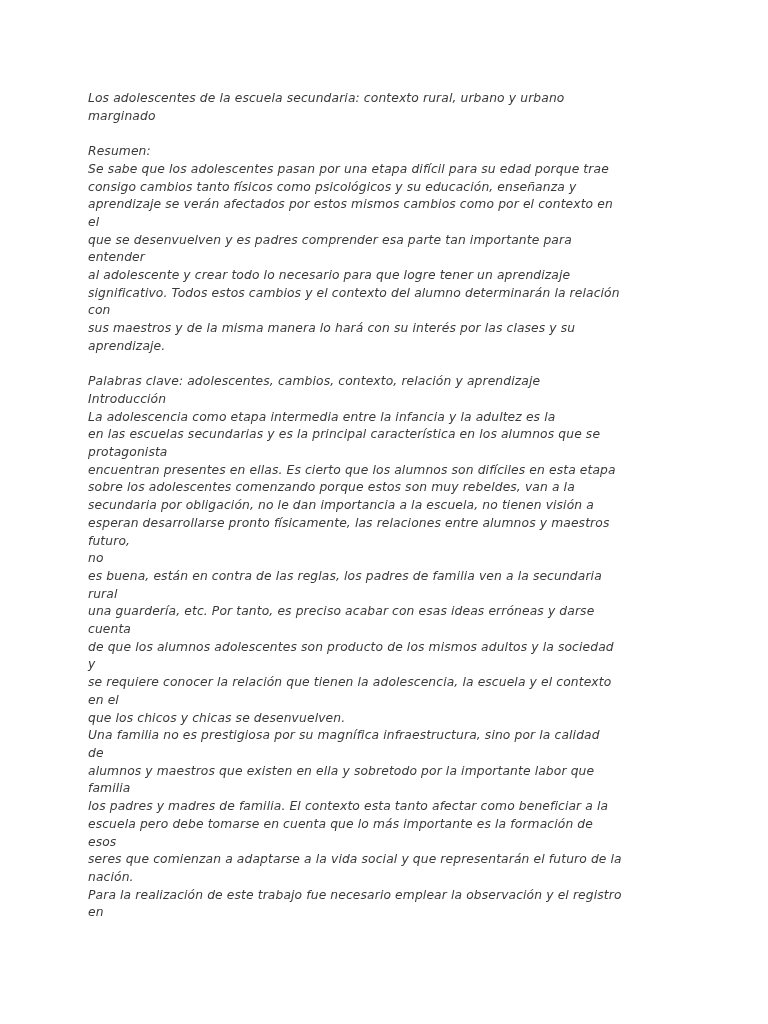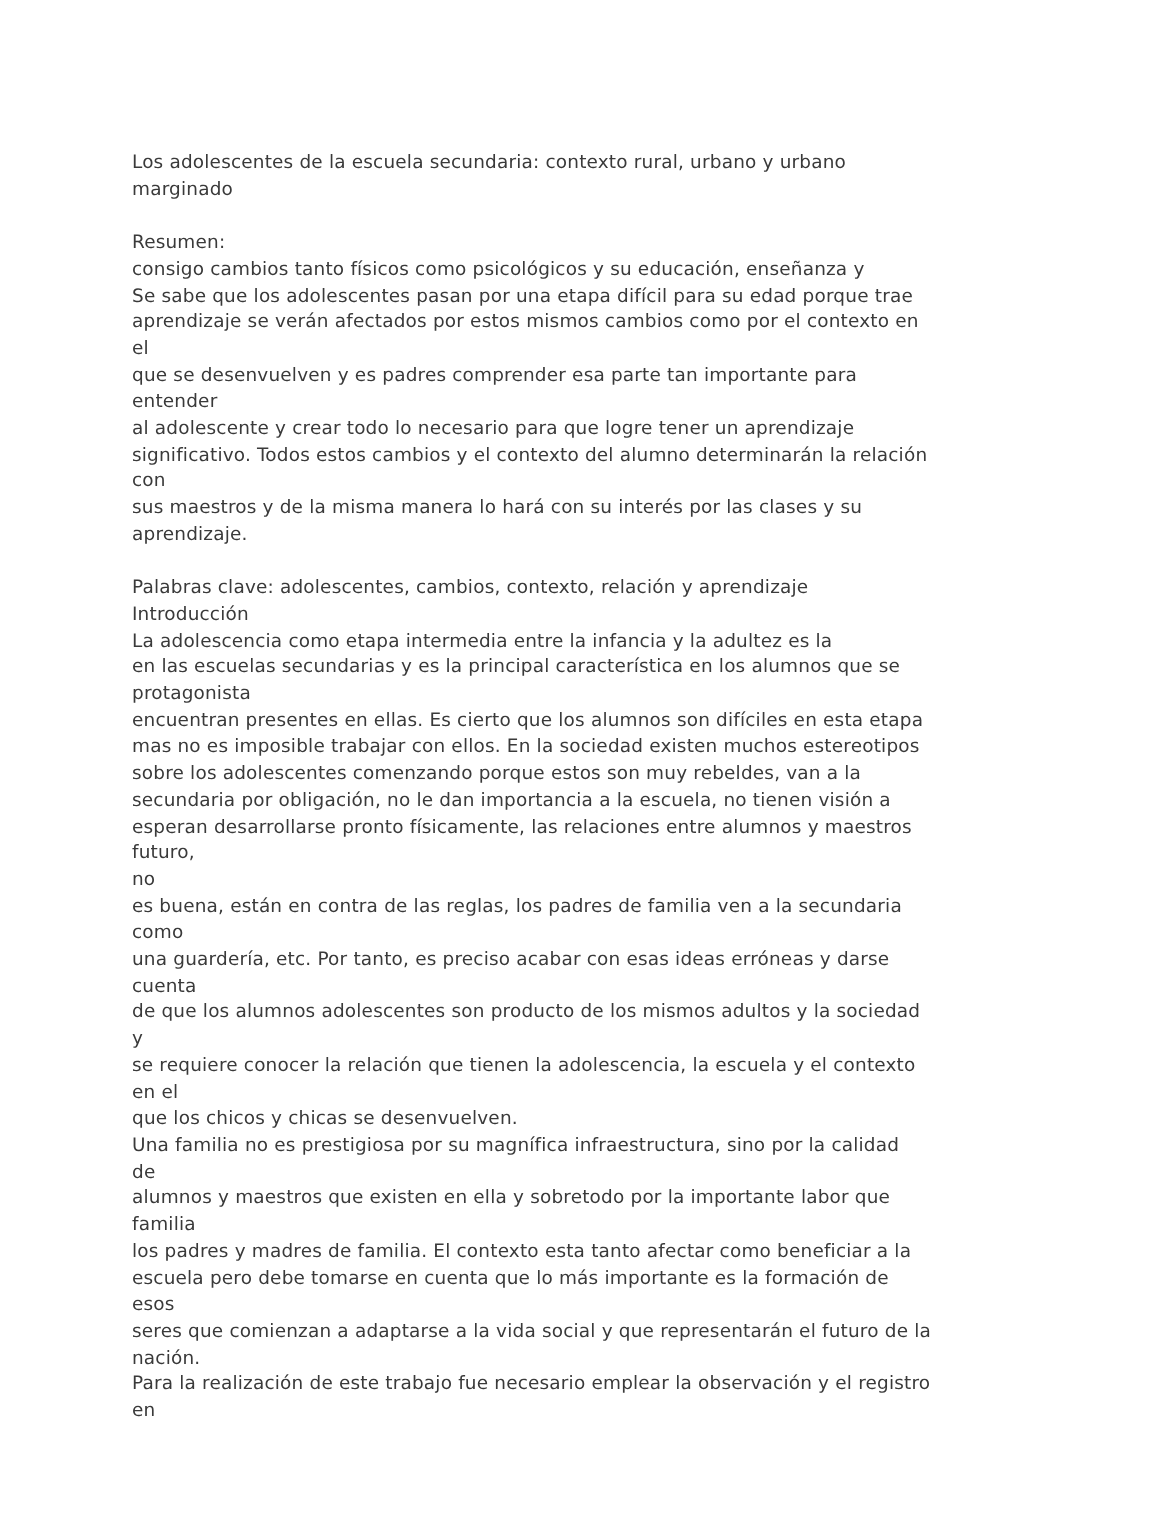"Los adolescentes de la escuela" .doc-body { font-style: none -> italic; top: 100px -> 90px }
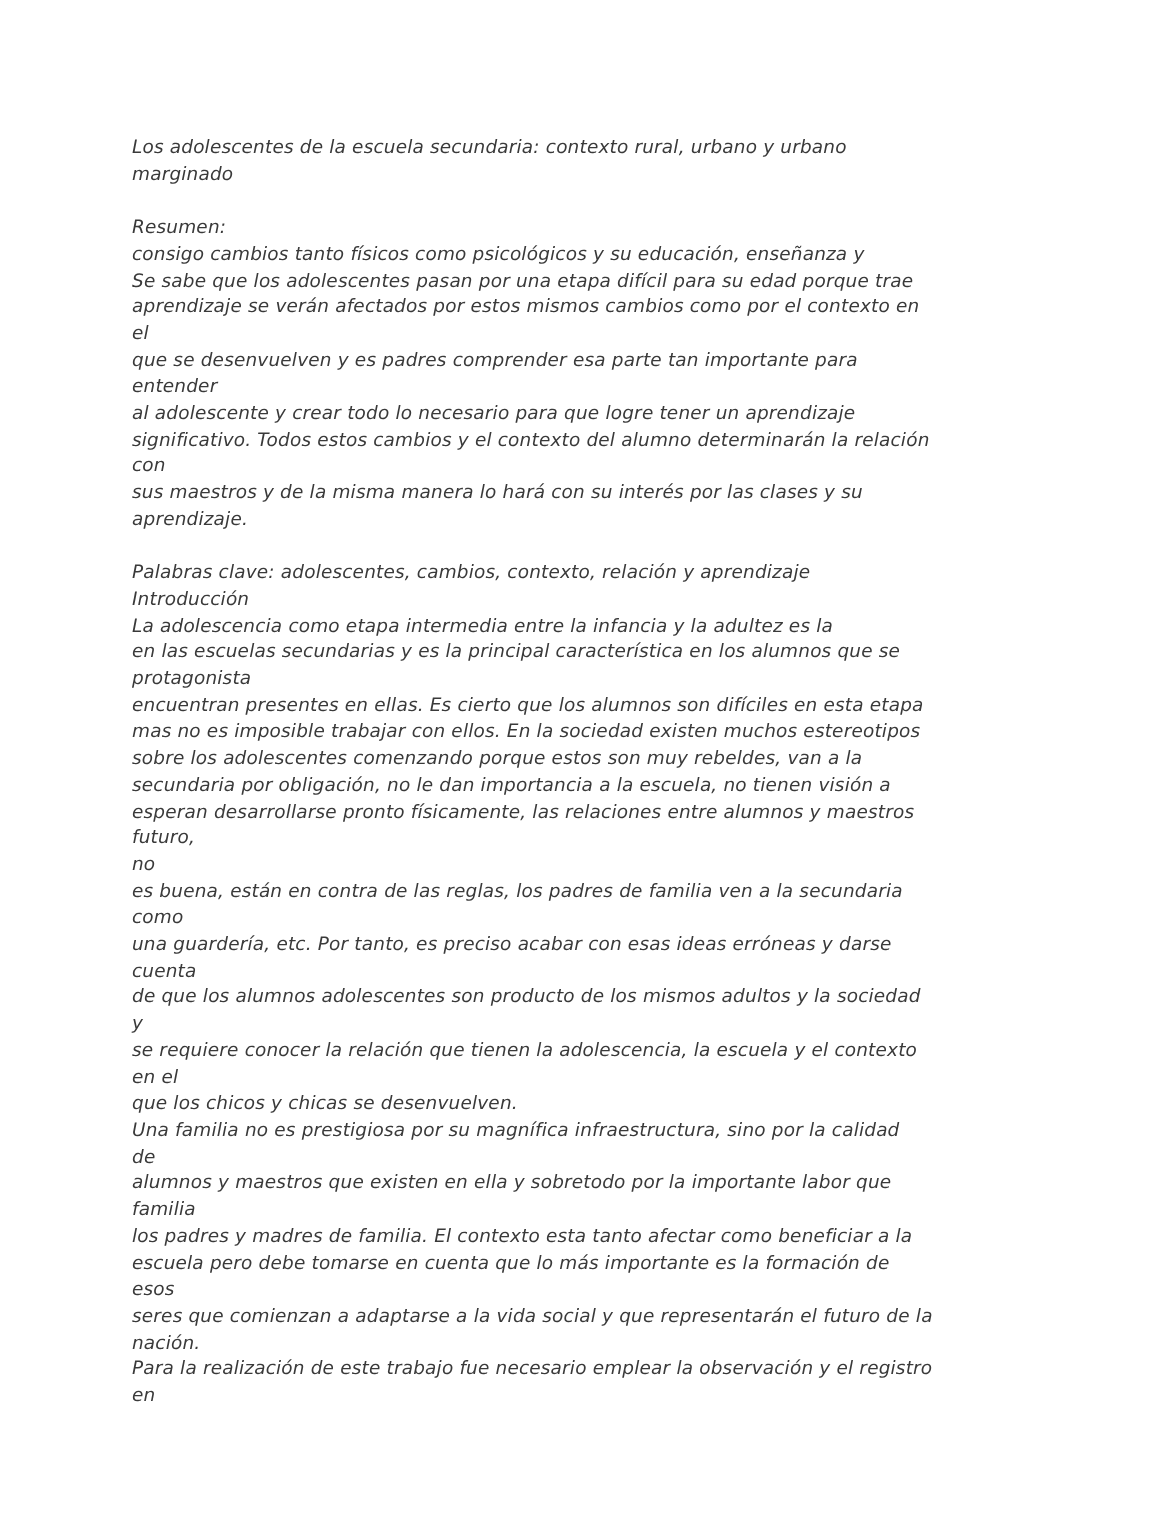"consigo cambios tanto físicos como" div.doc-line { order: before "Se sabe que los adolescentes" -> after "Se sabe que los adolescentes" }
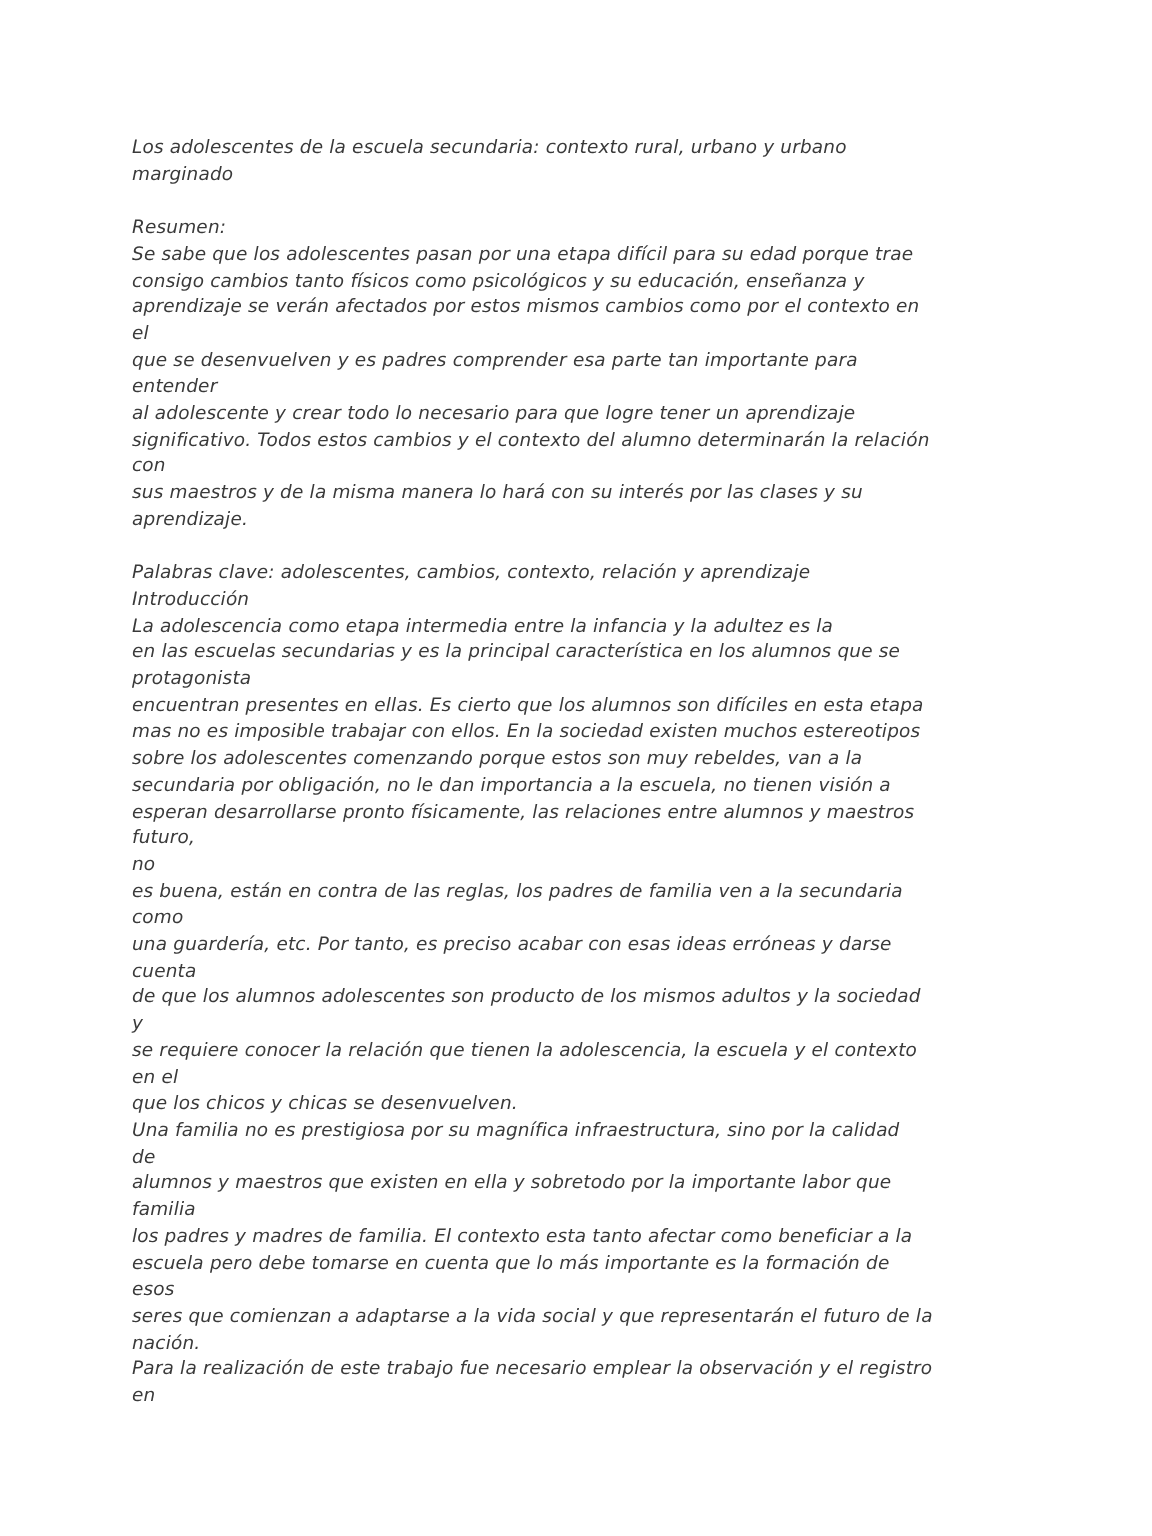"mas no es imposible trabajar" div.doc-line { html: <div>mas no es imposible trabajar con ellos. En la sociedad existen muchos estereotipos</div> -> none }
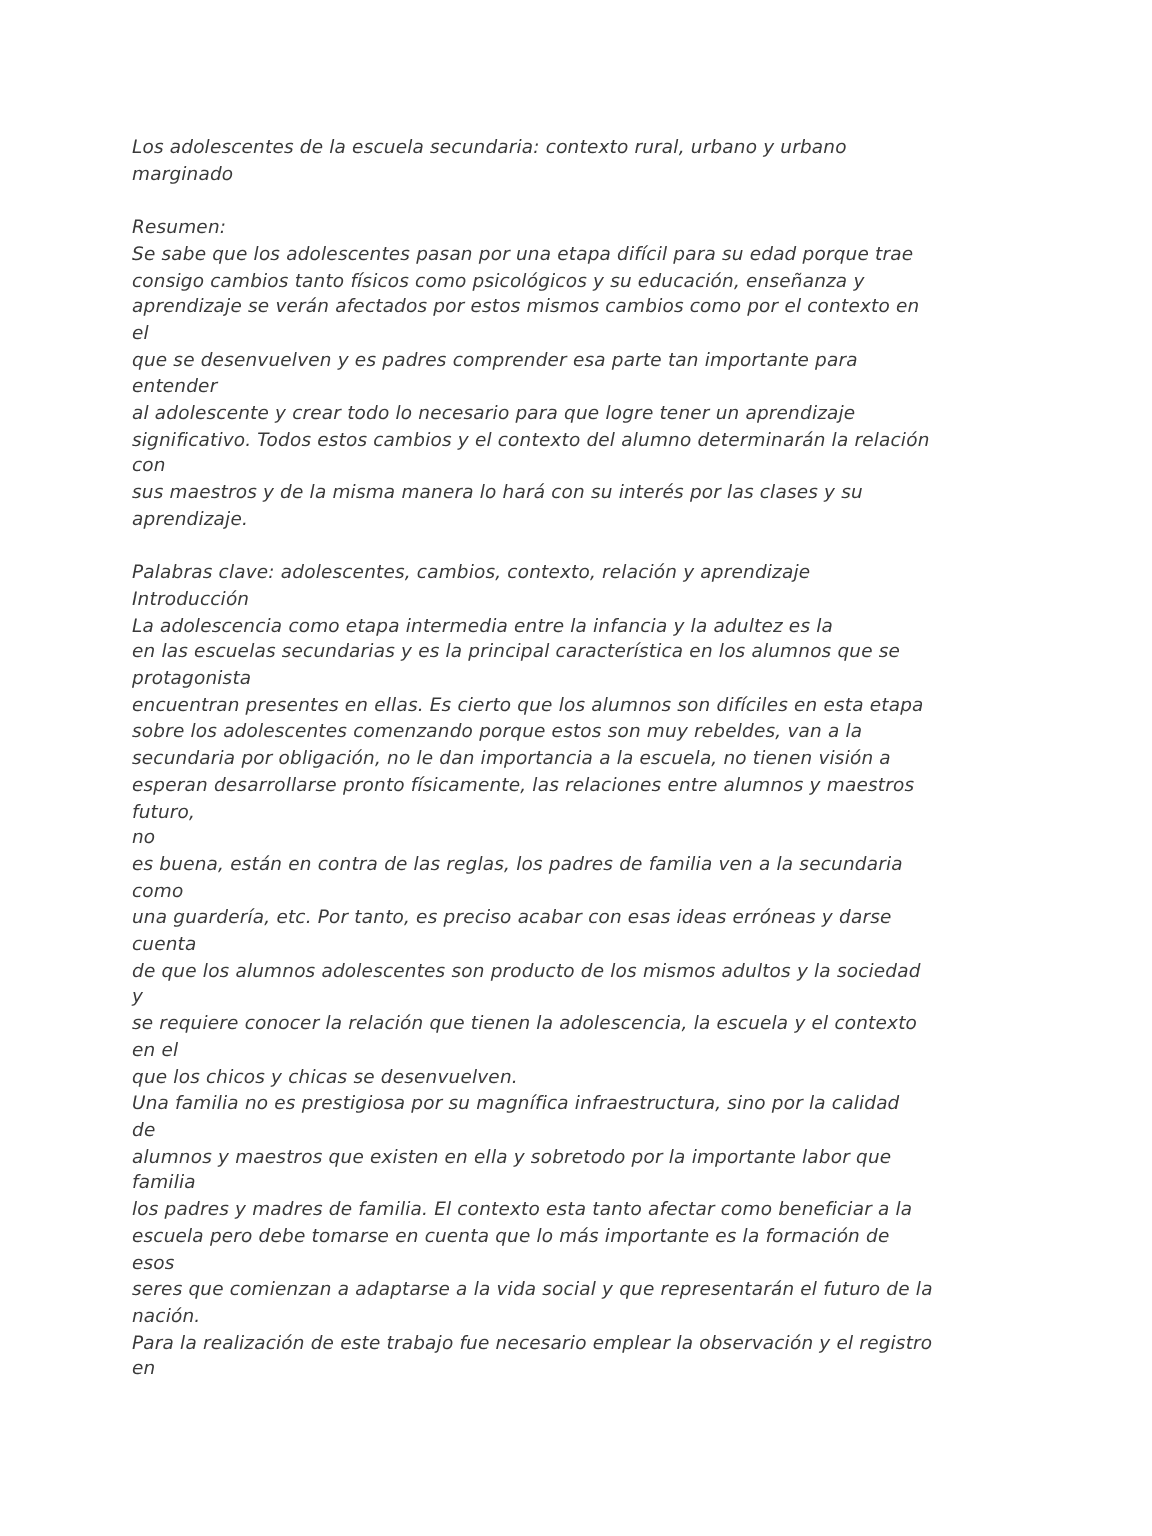"como" div.doc-line { text: como -> rural }
